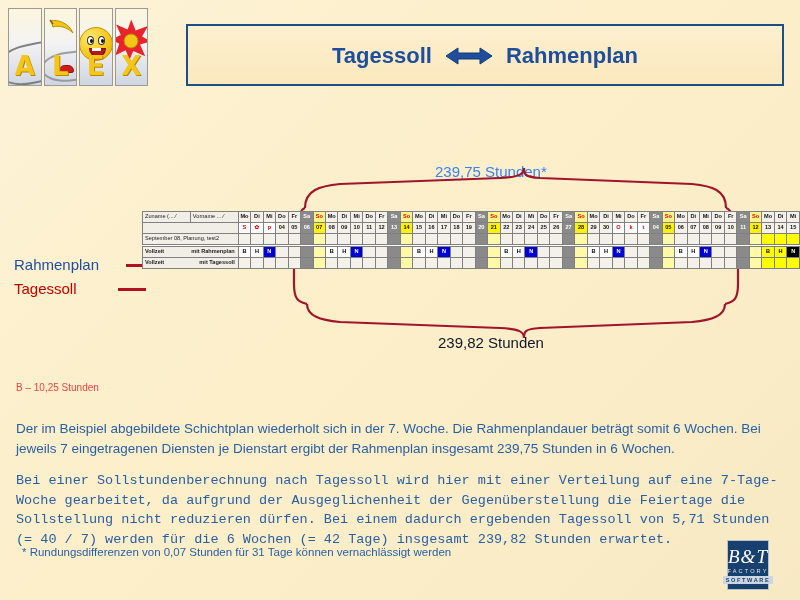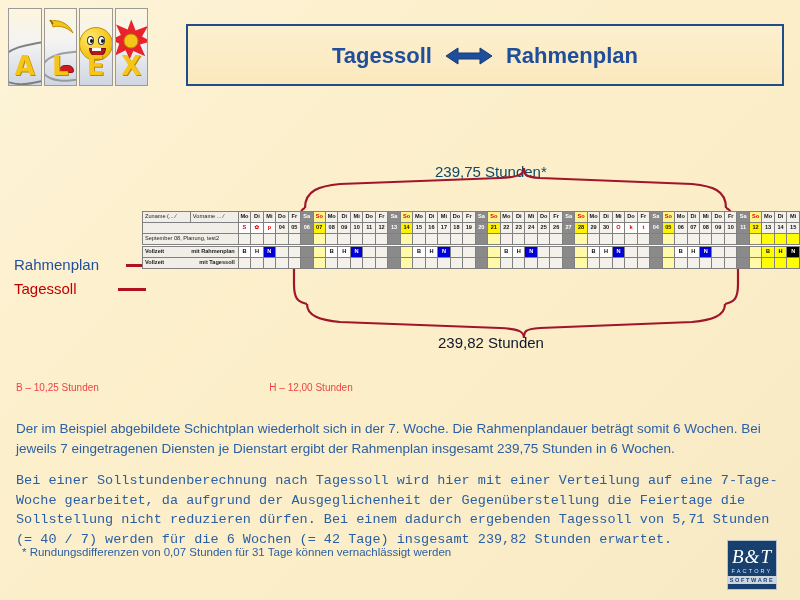"239,75 Stunden*" .num-top { color: #0c4a6e -> #3b82f6 }
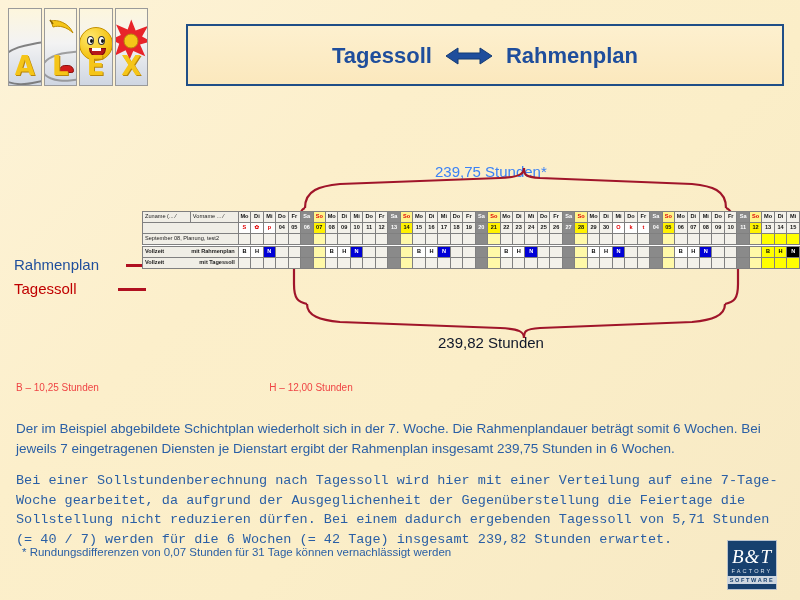"H – 12,00 Stunden" div { html: <div>H – 12,00 Stunden</div> -> none }
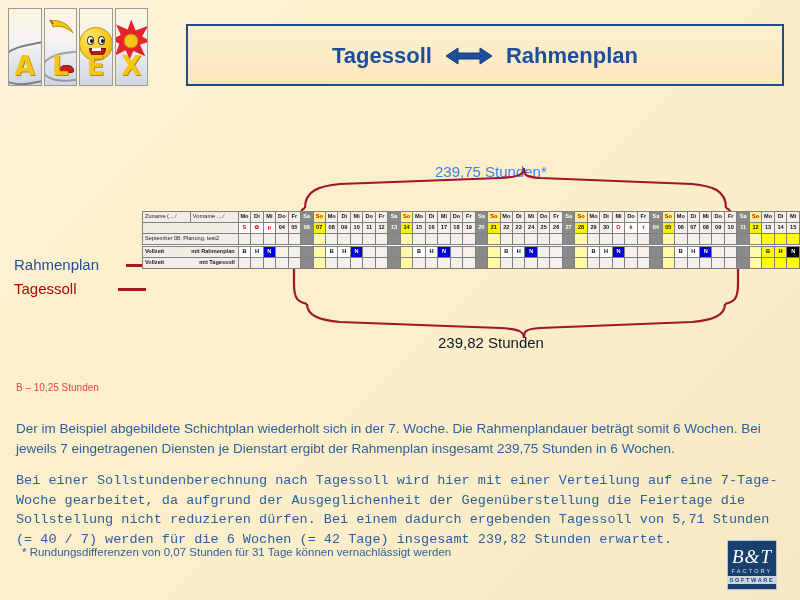"B&T" .bt { width: 50px -> 42px }
